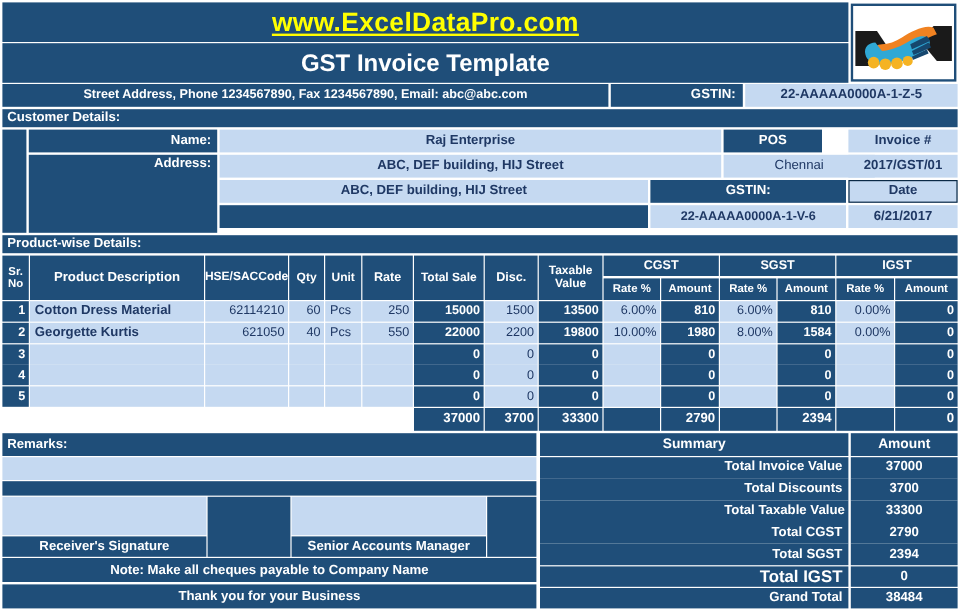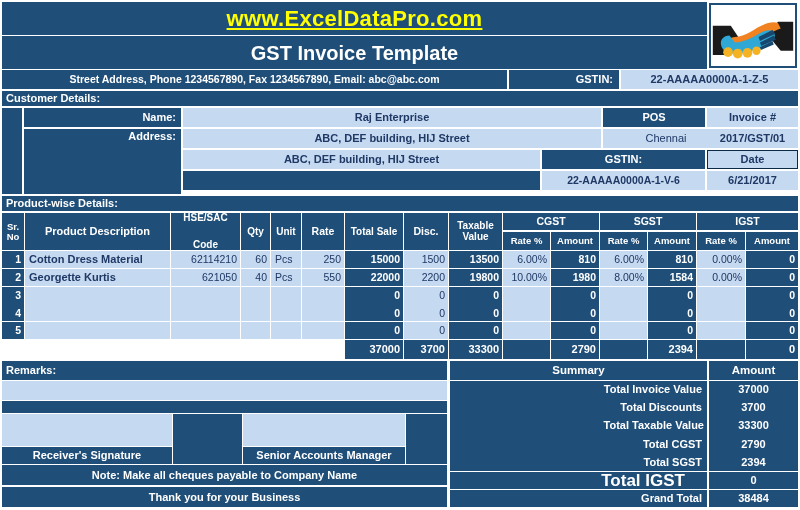"POS" div.cell { width: 102px -> 82px }
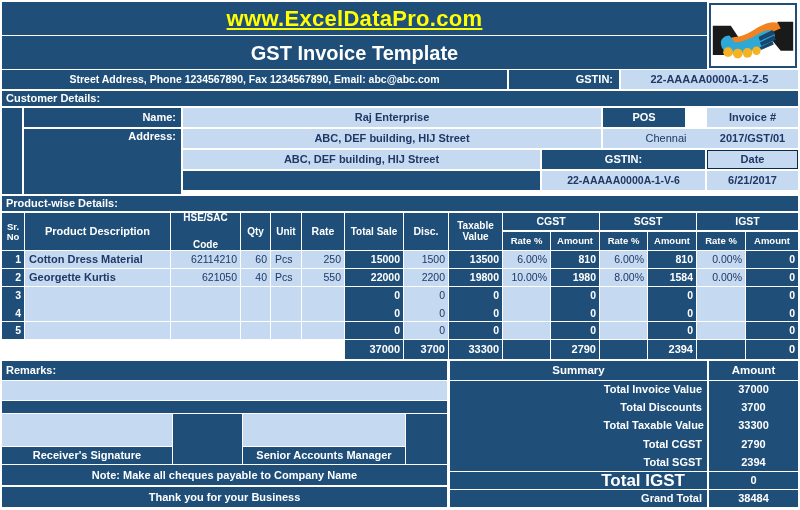"HSE/SAC" div.cell { flex-direction: column -> row; justify-content: space-between -> center }
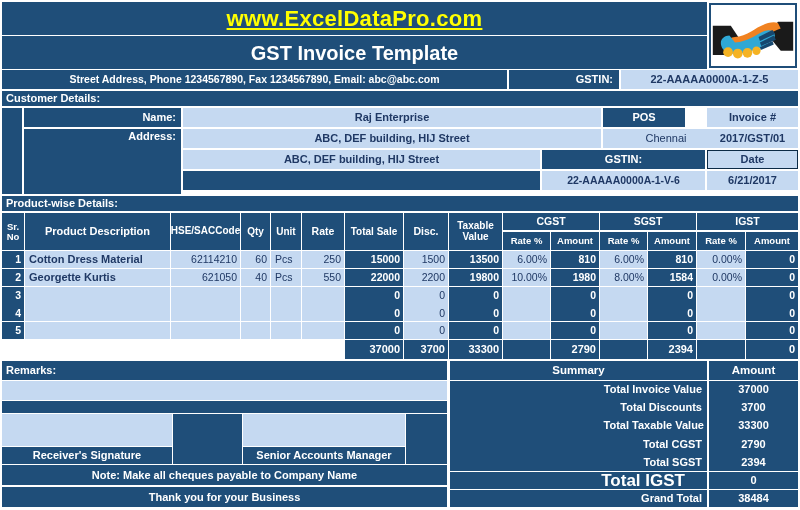"Total IGST" div.cell { font-size: 17px -> 14px; padding-right: 22px -> 5px }
